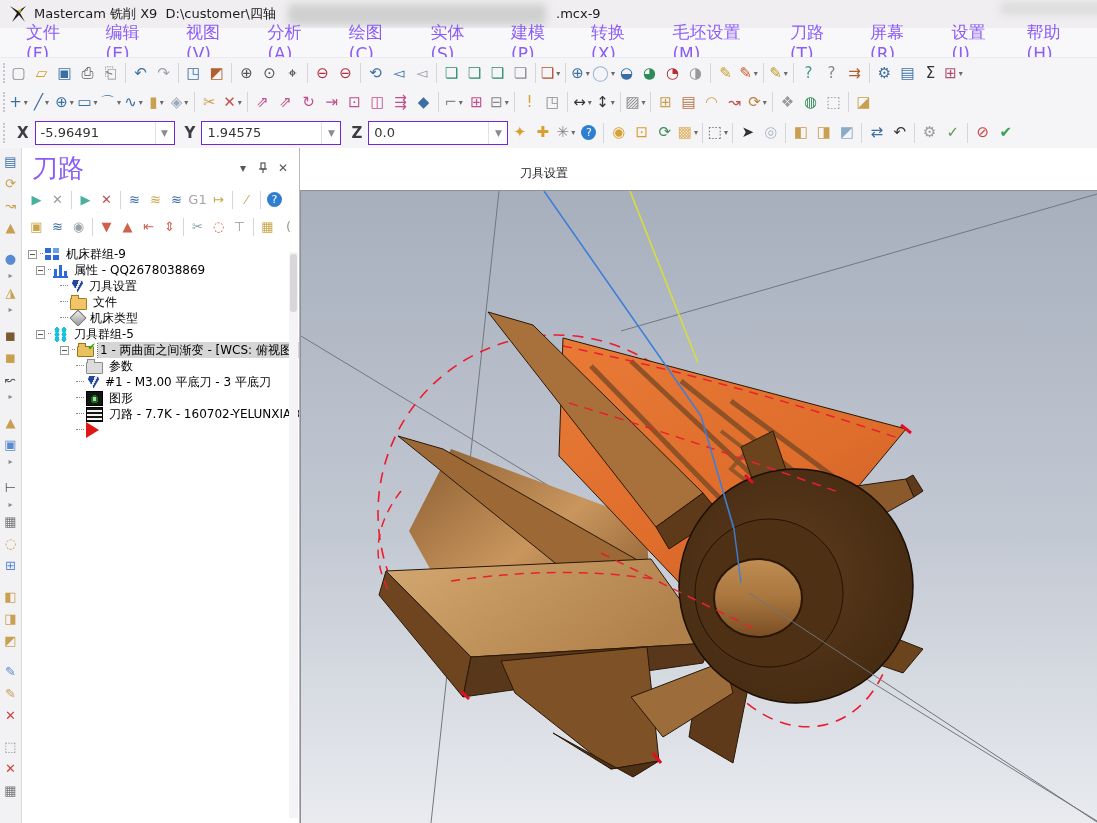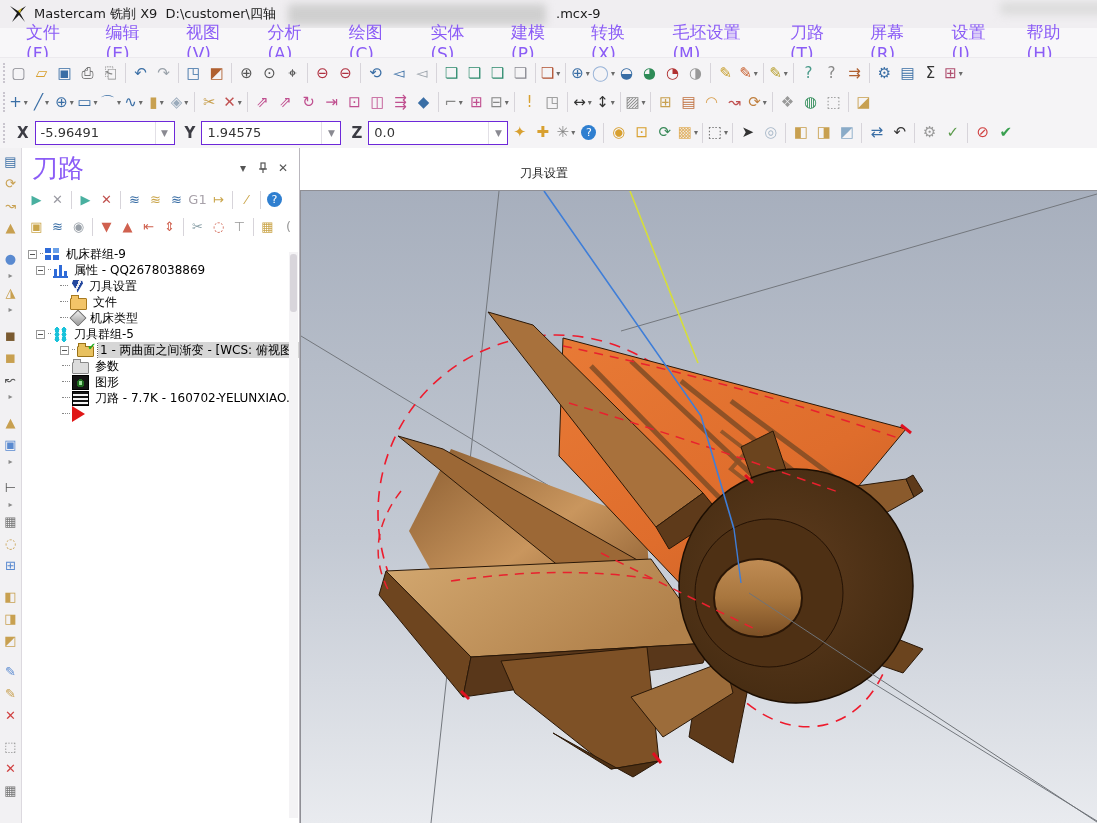"参数" .trow[data-ind="3"] { padding-left: 40px -> 54px }
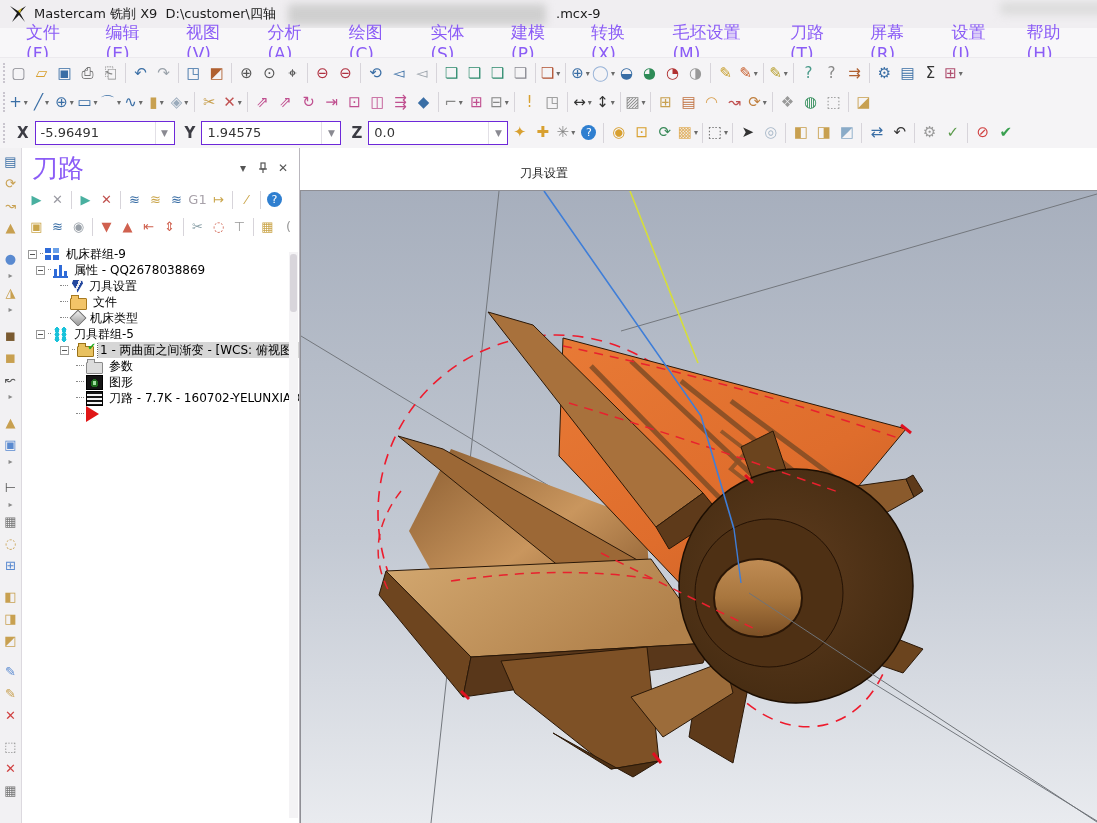"#1 - M3.00 平底刀 -" div.trow { html: none -> <div> <span></span> <span></span> <span>#1 - M3.00 平底刀 - 3 平底刀</span> </div> }
